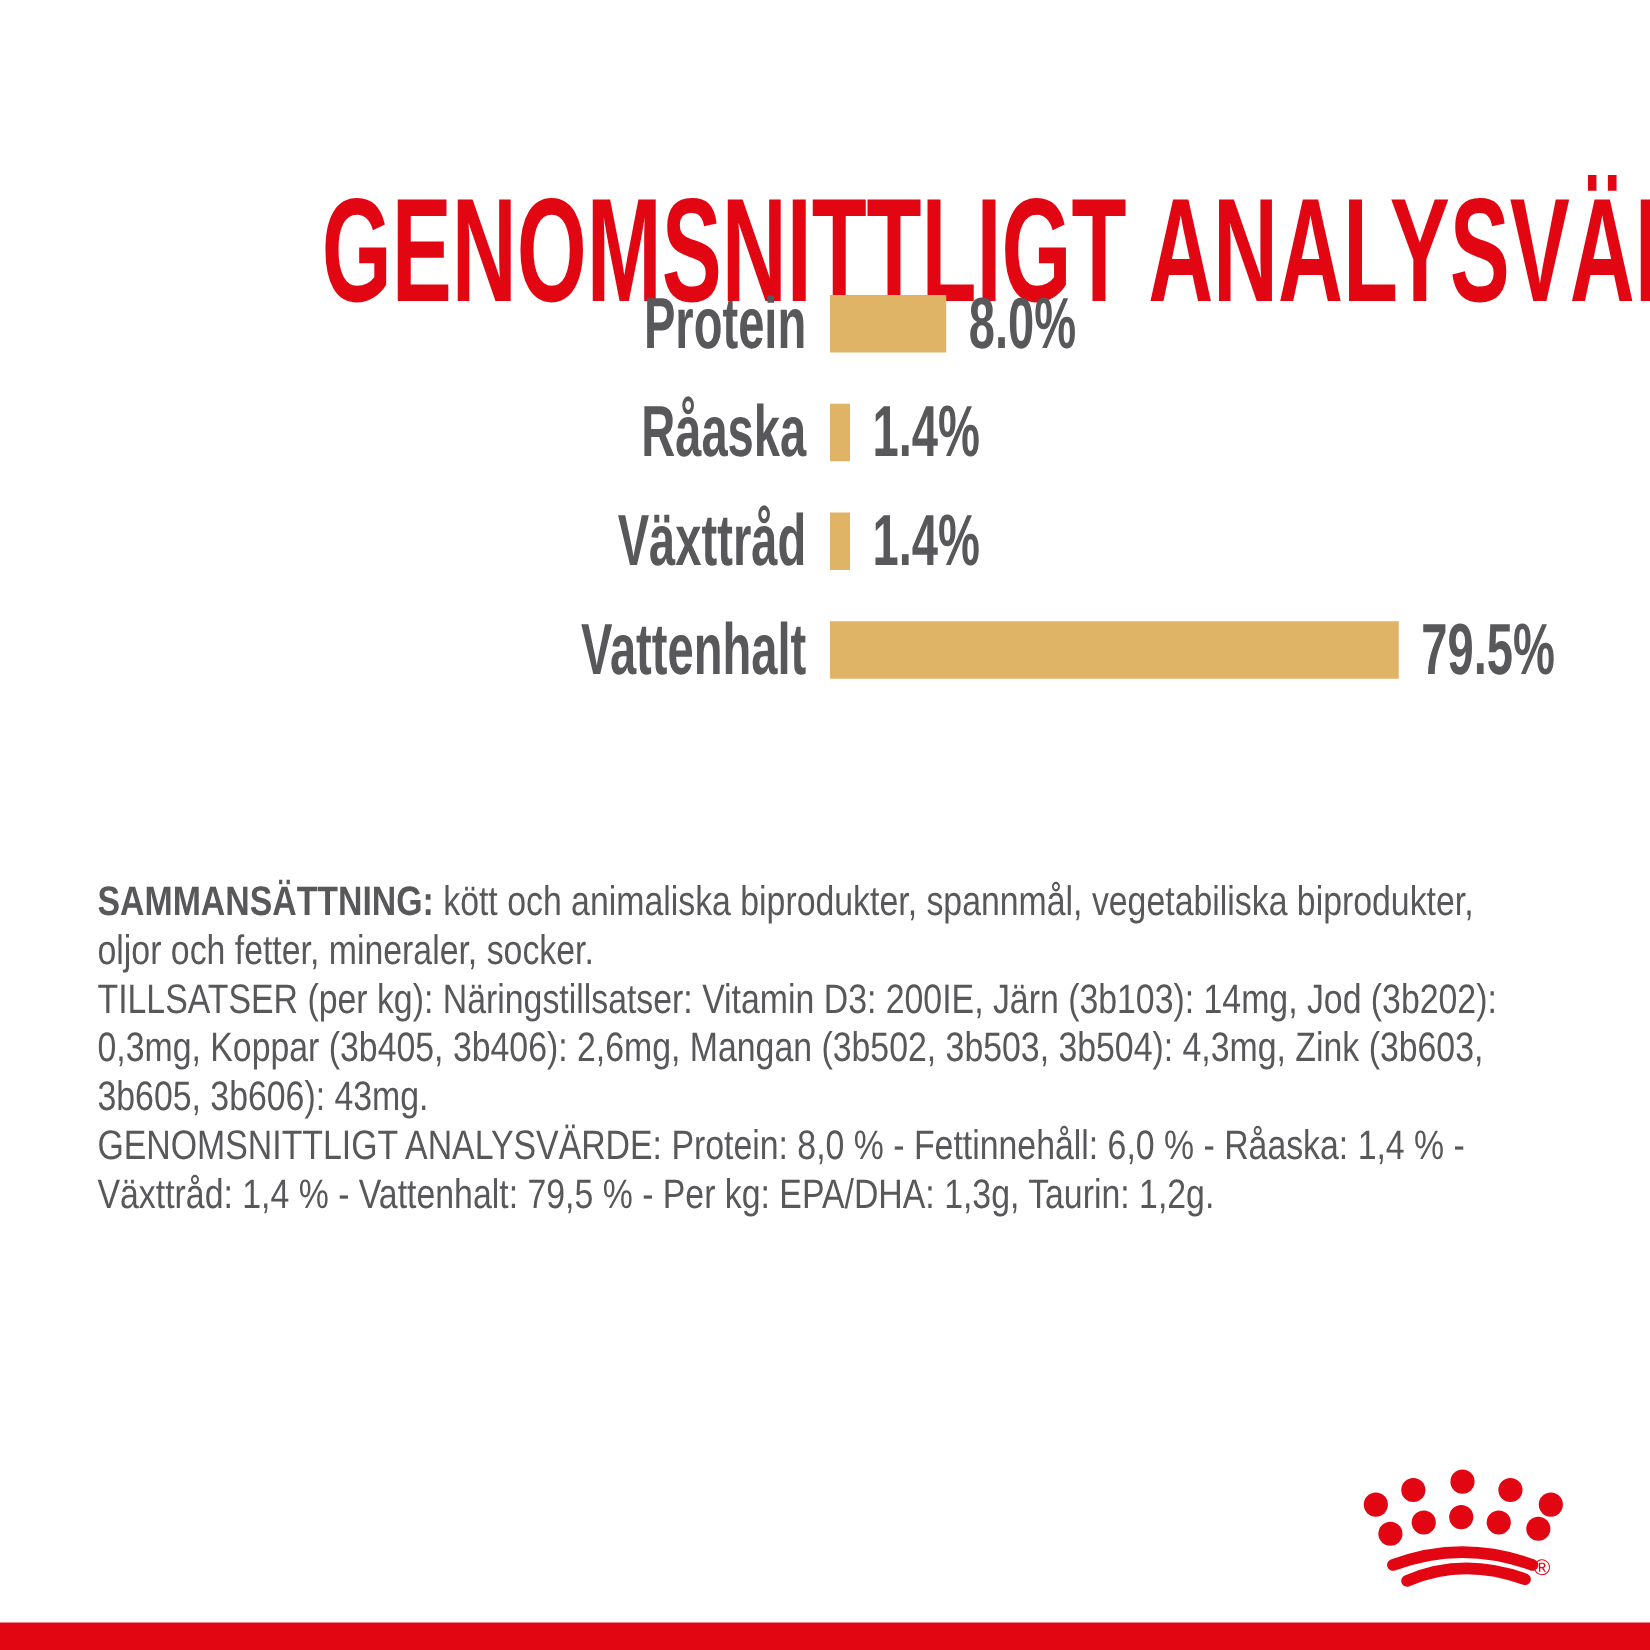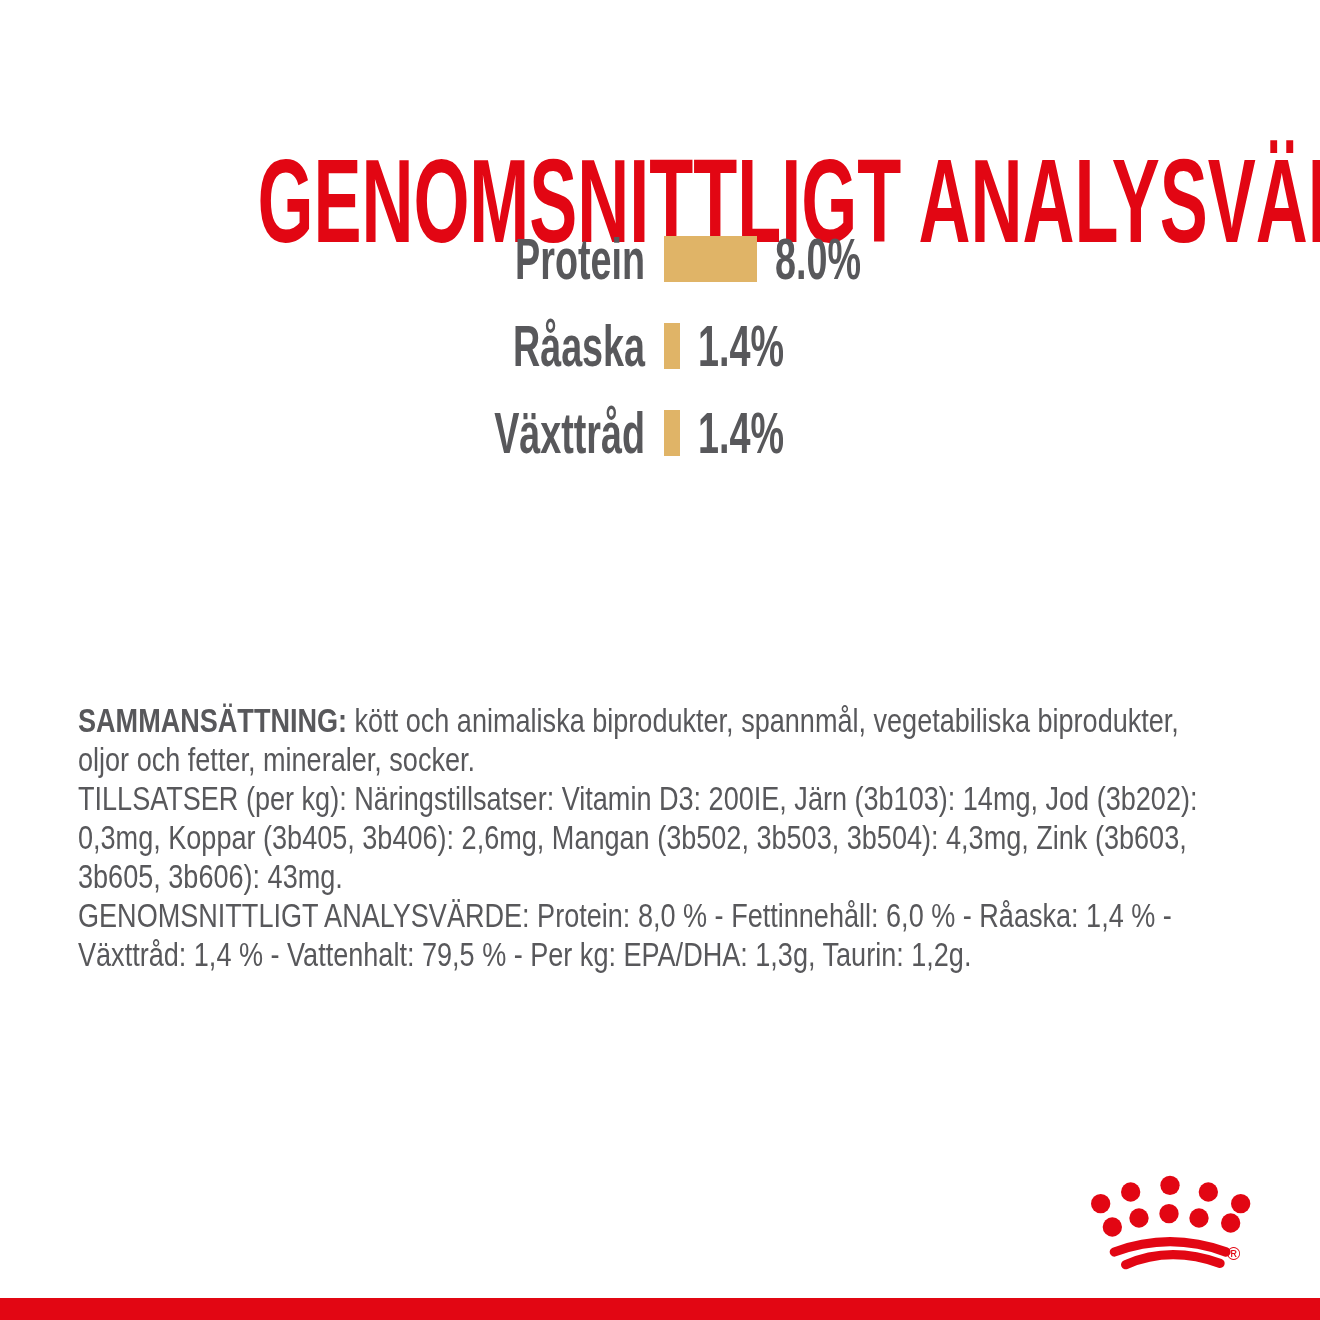"Vattenhalt" div.chart-row { html: none -> <div> <div>Vattenhalt</div> <div></div> <div>79.5%</div> </div> }
